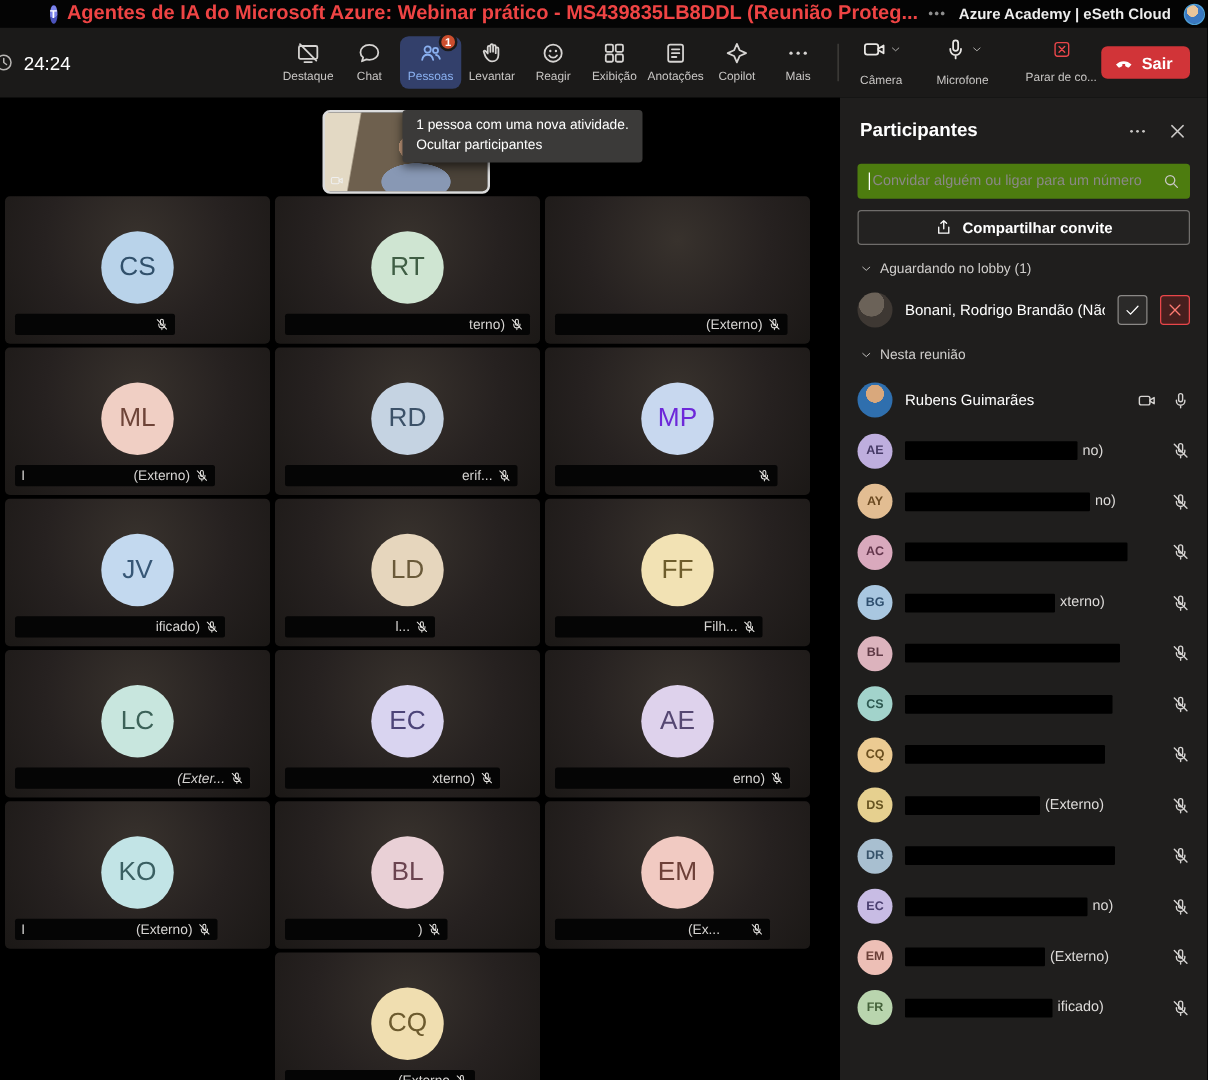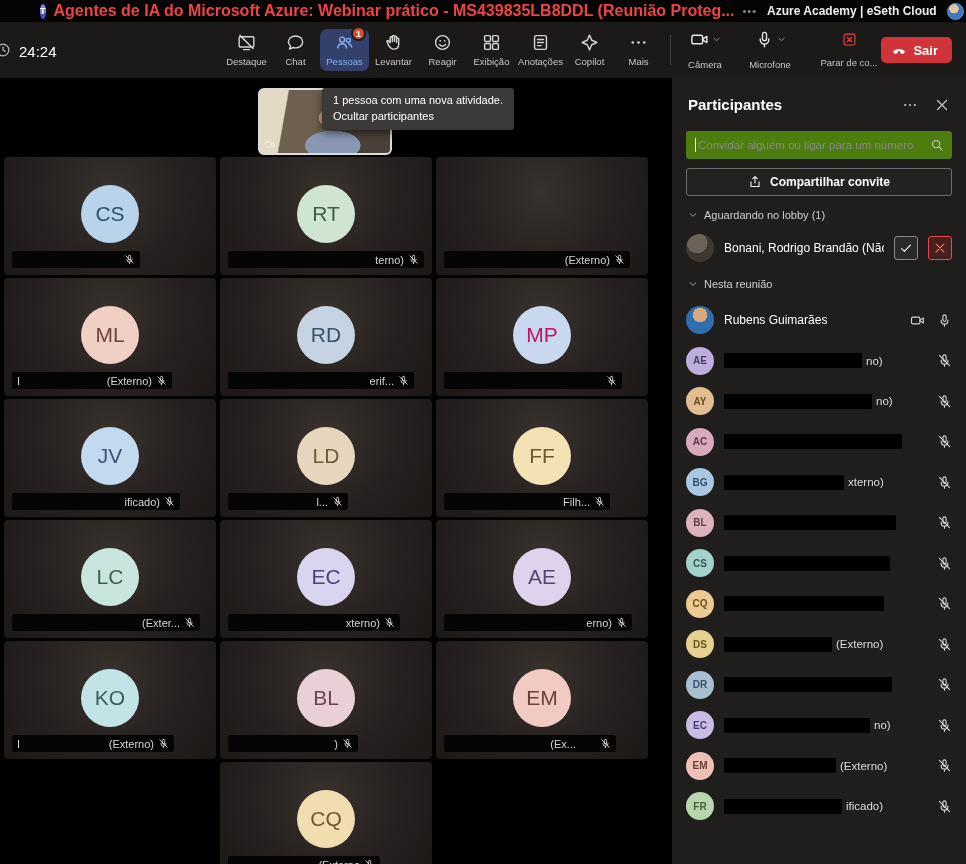"MP" div.tile-avatar { color: #be185d -> #6d28d9 }
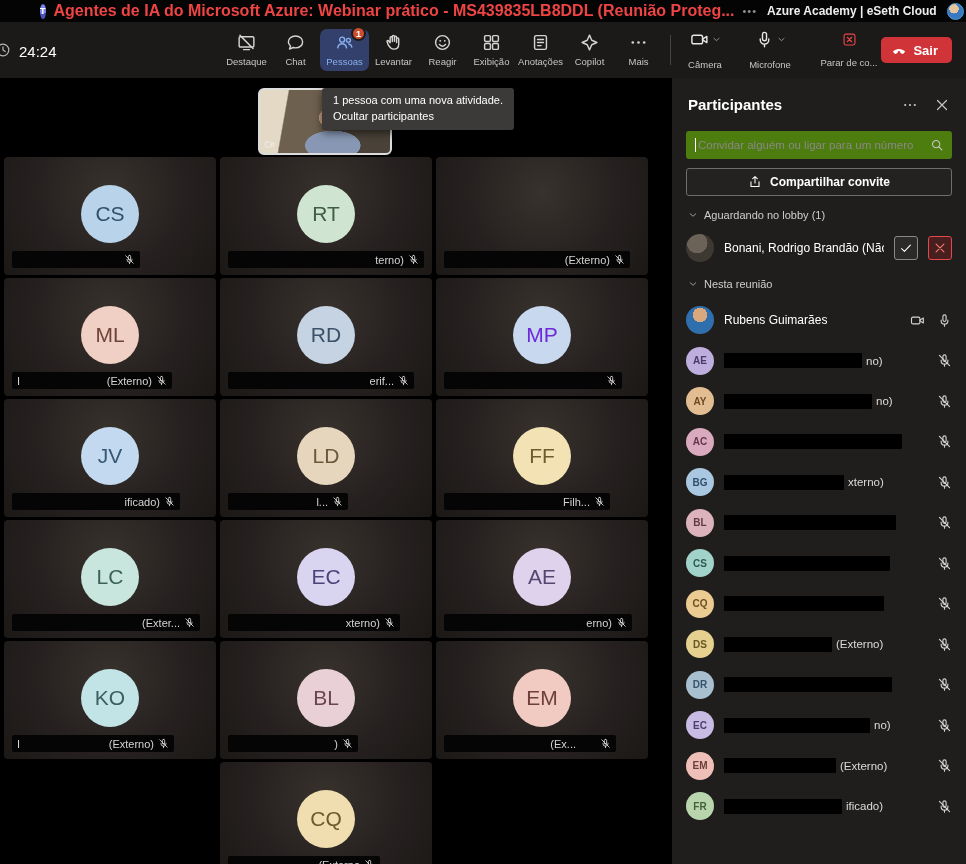"(Exter..." div.tile-bar { font-style: none -> italic }
